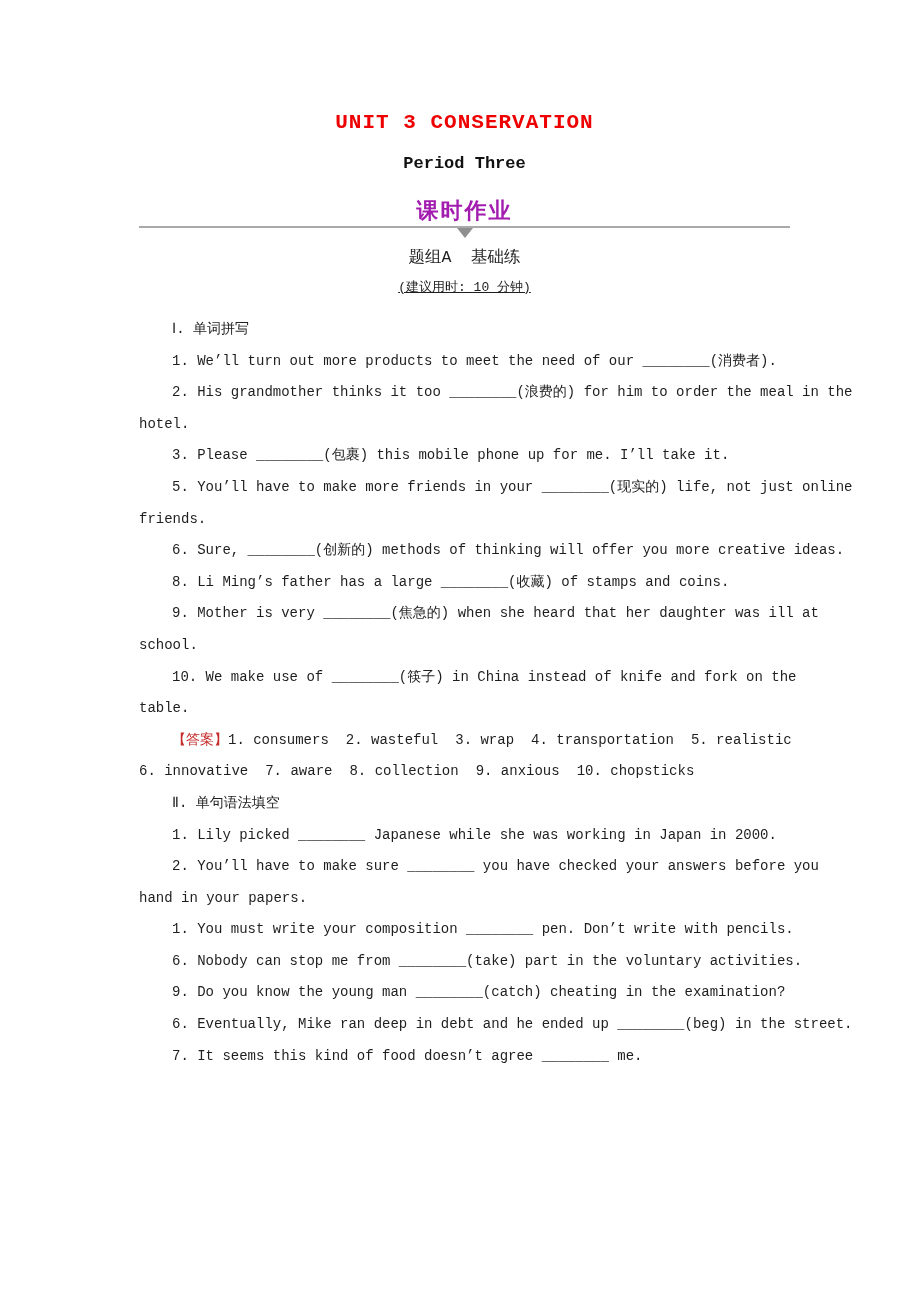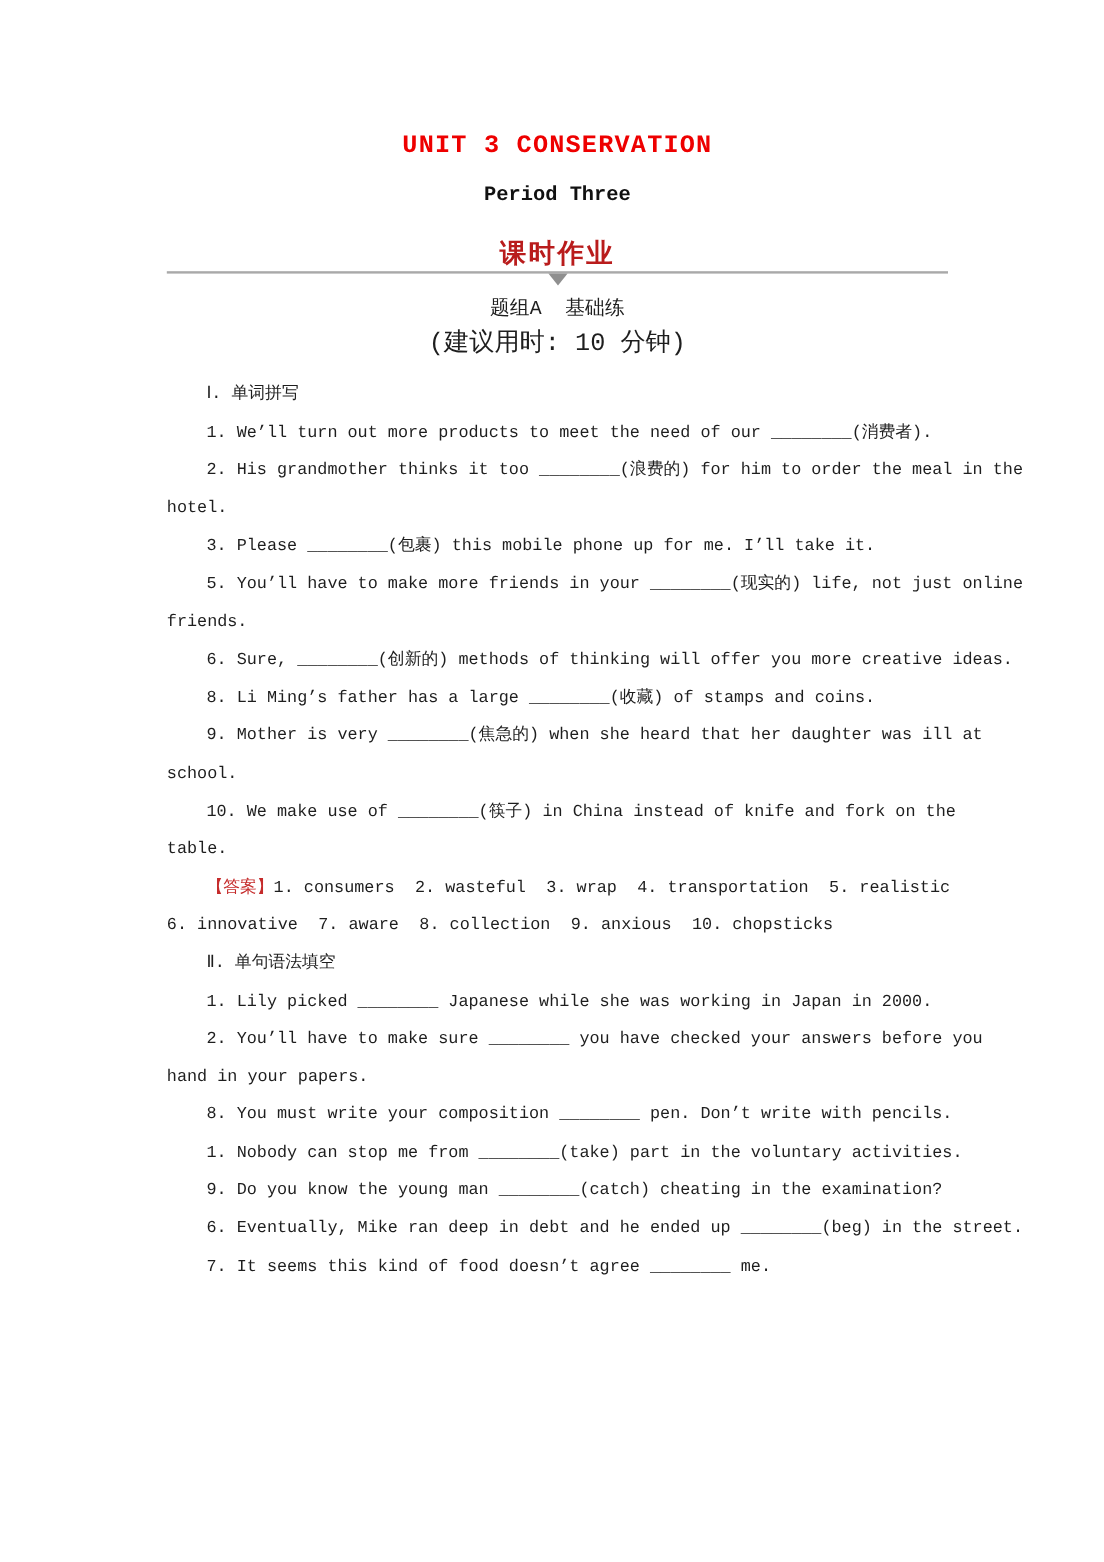"课时作业" .hw-title { color: #b91c1c -> #a21caf }
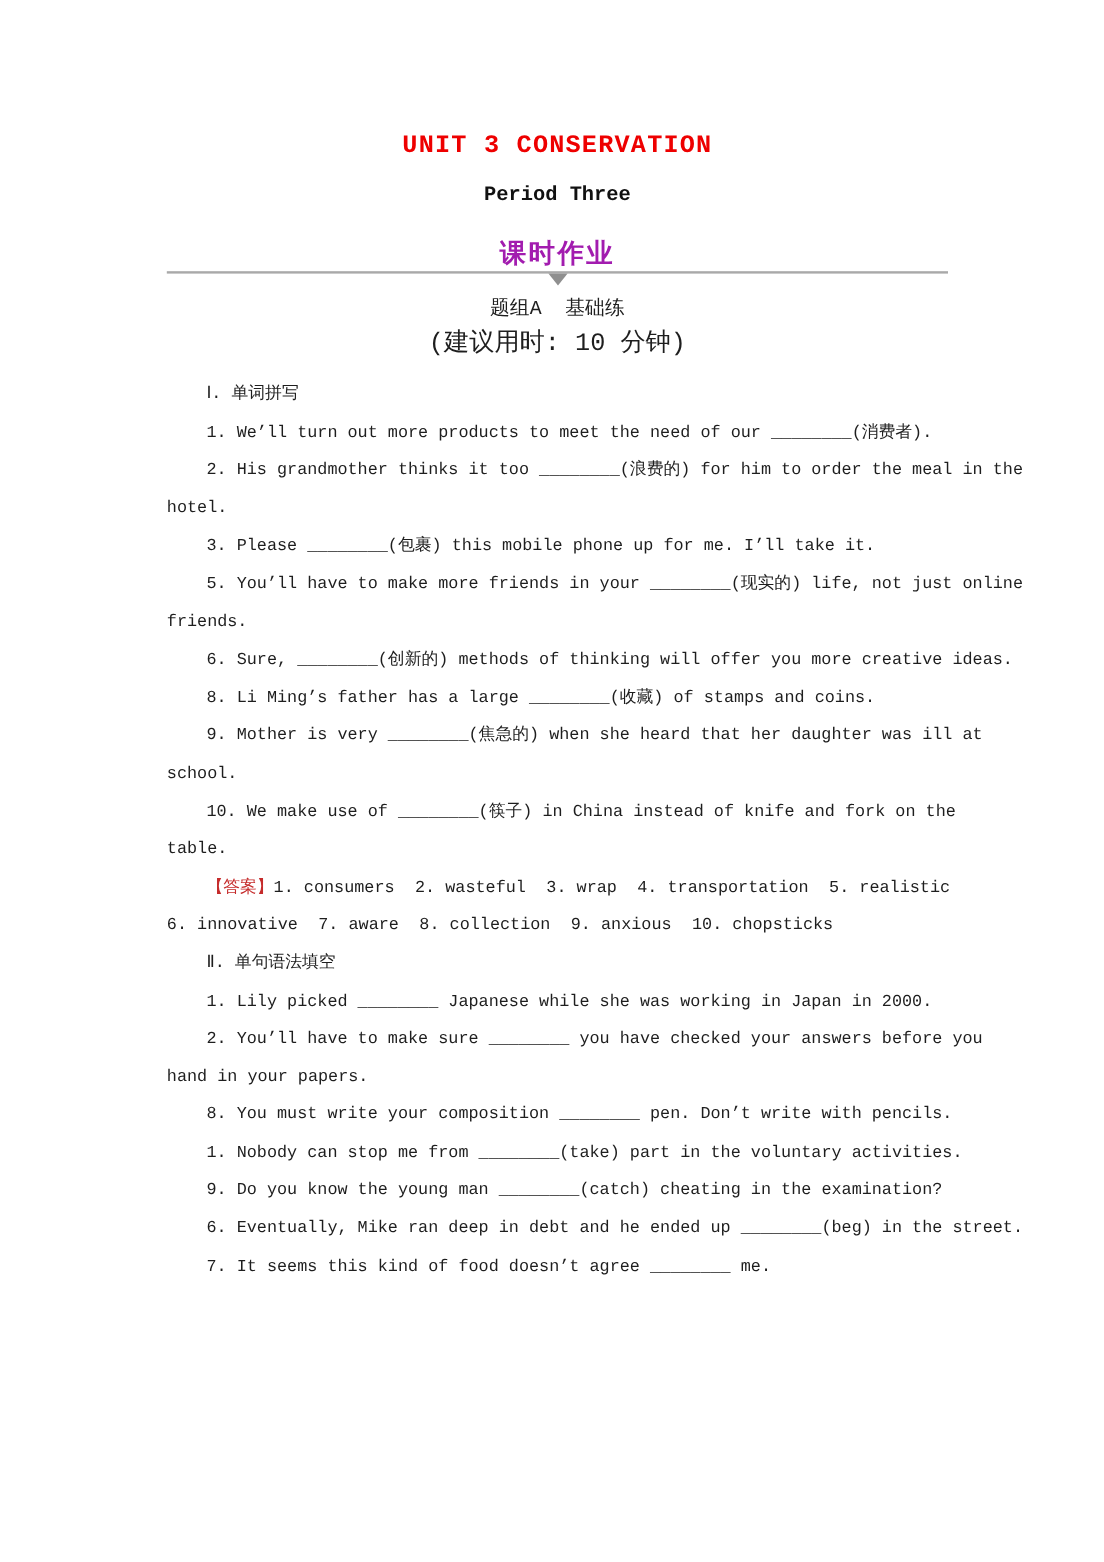"(建议用时: 10 分钟)" .time-hint { font-size: 21px -> 13px; text-decoration: none -> underline }
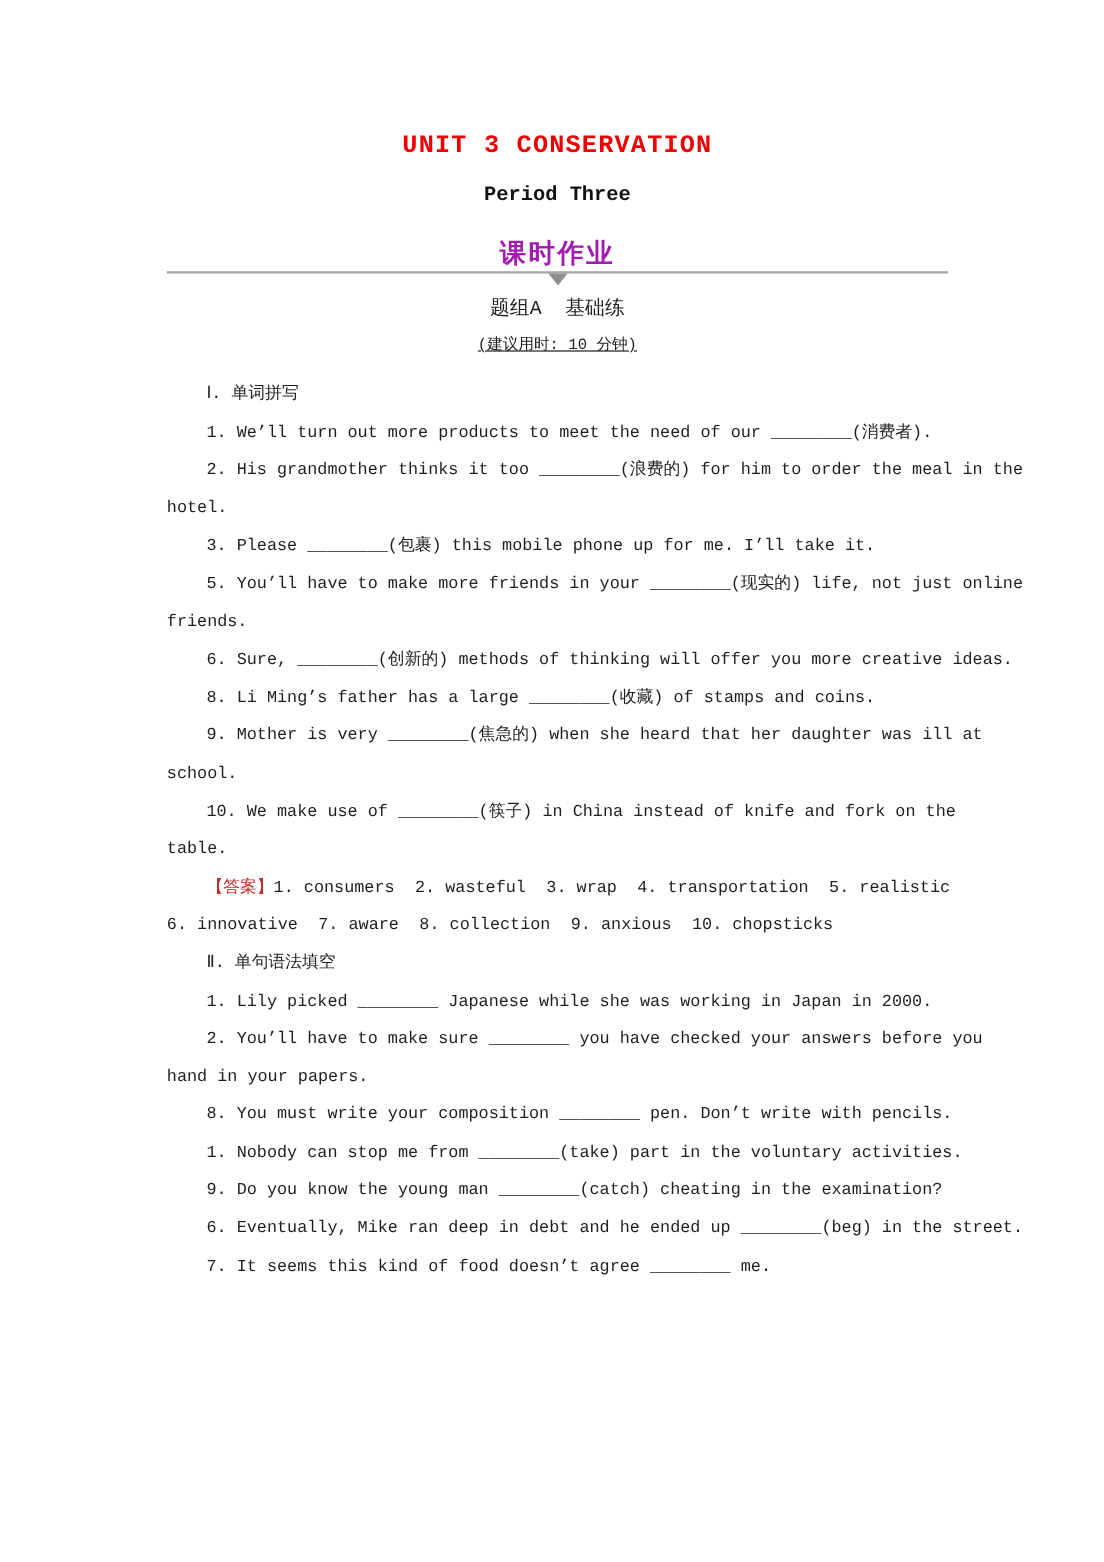"8. You must write your" p { text: 8 -> 1 }
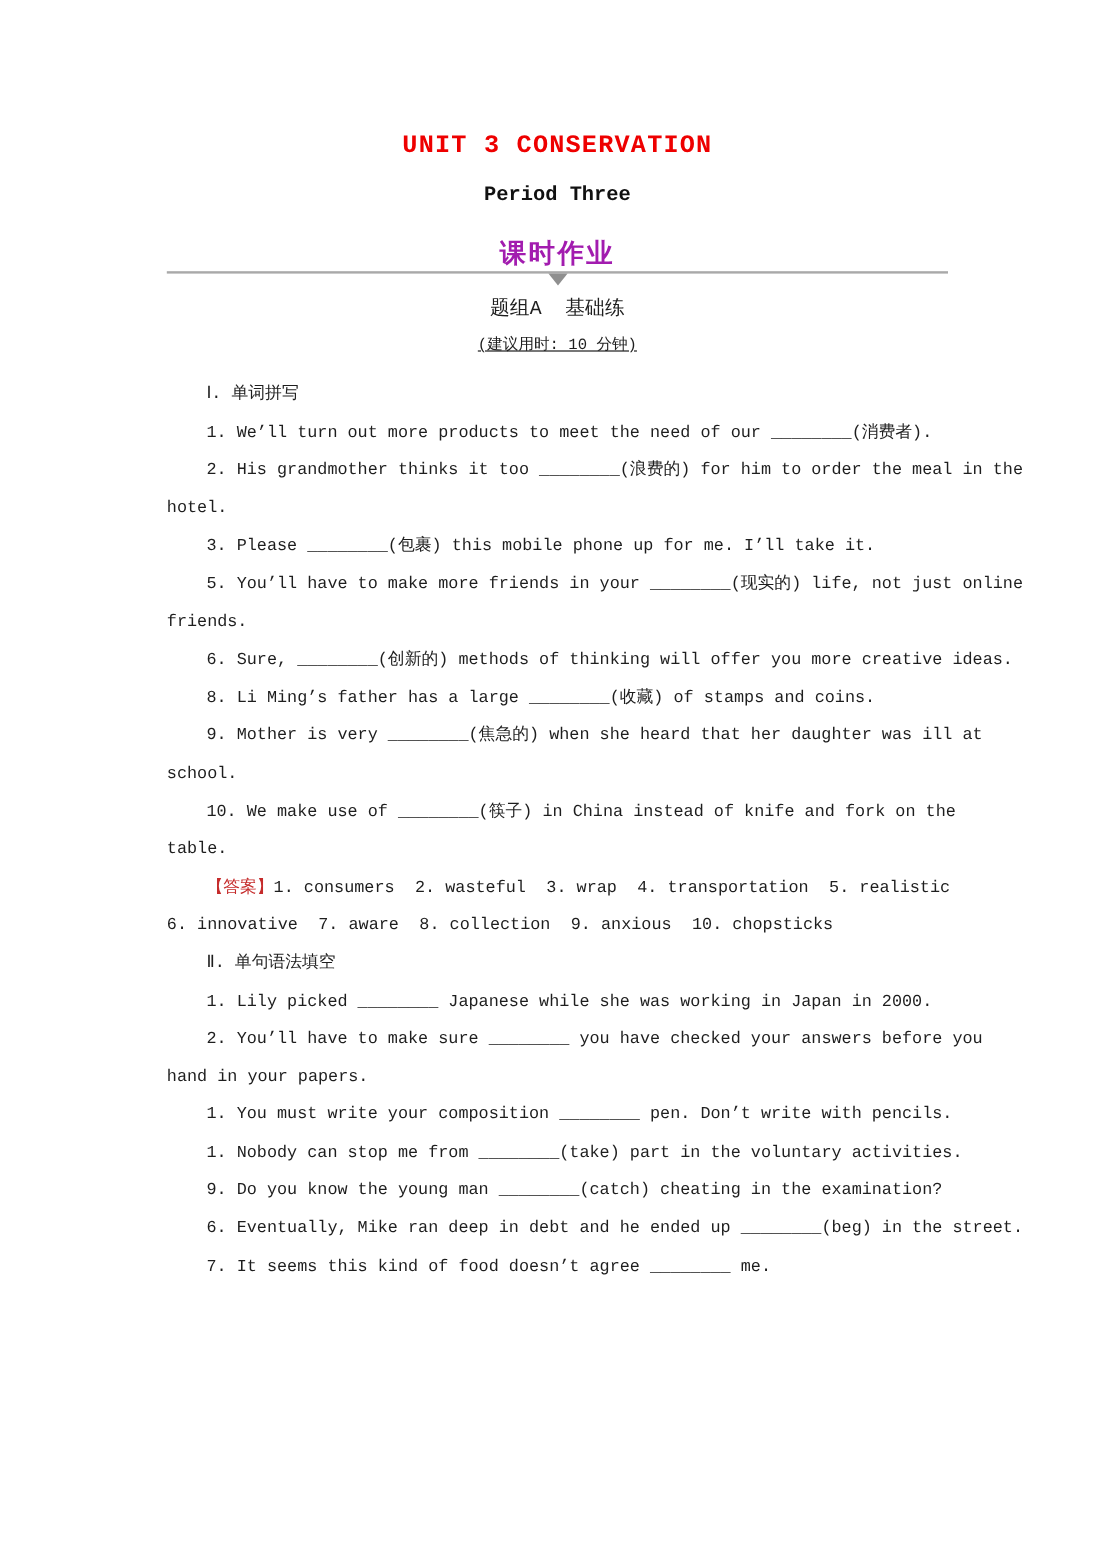"1. Nobody can stop me" p { text: 1 -> 6 }
